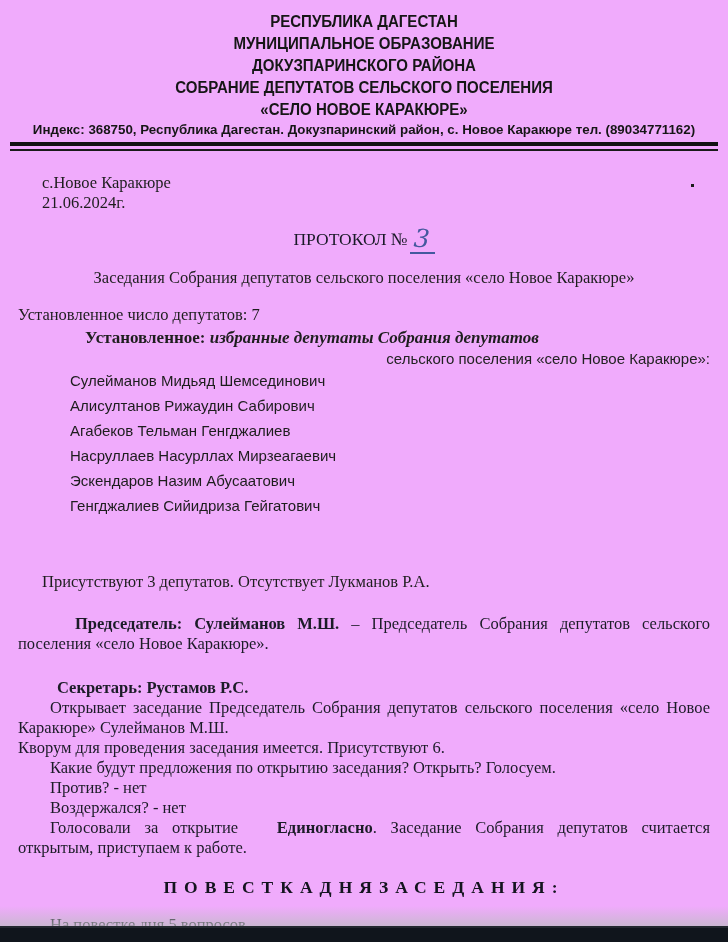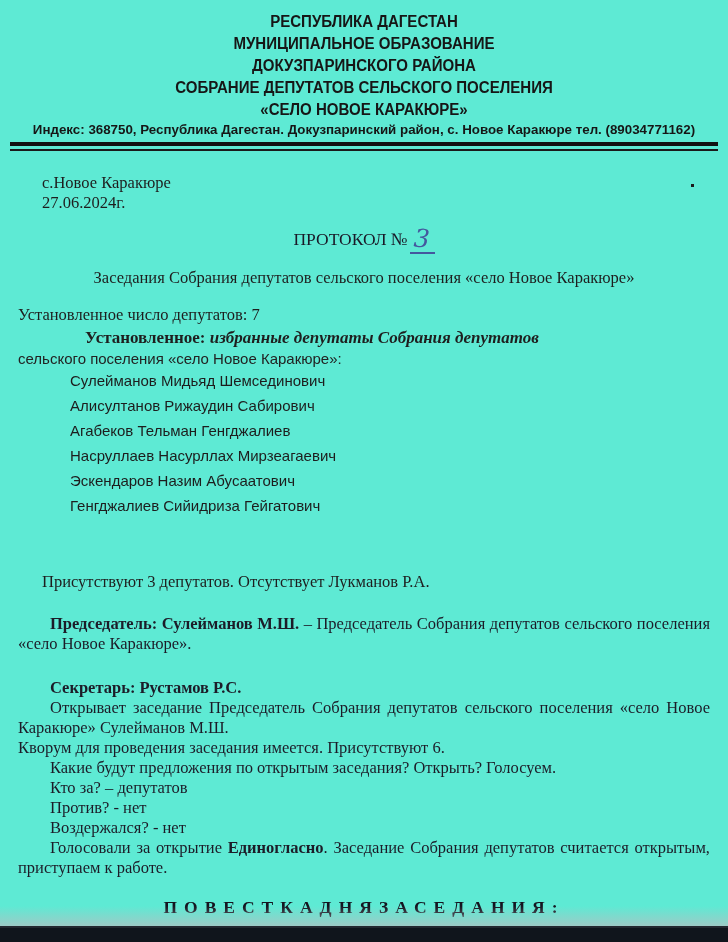"РЕСПУБЛИКА ДАГЕСТАН" .page { background: #5eead4 -> #f0abfc }
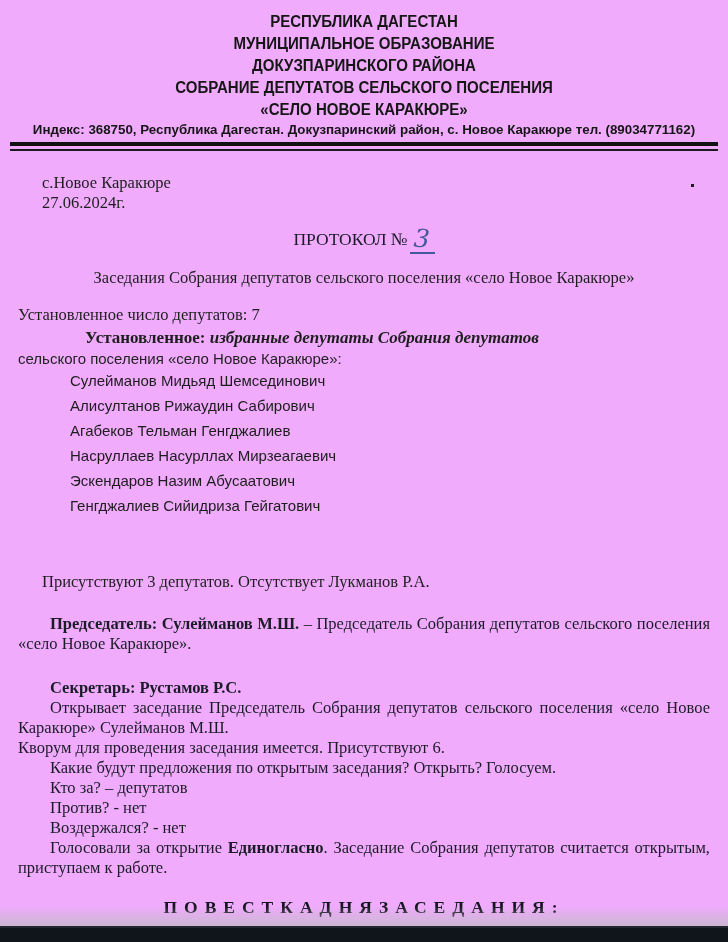"27.06.2024г." span { text: 27.06.2024г -> 21.06.2024г }
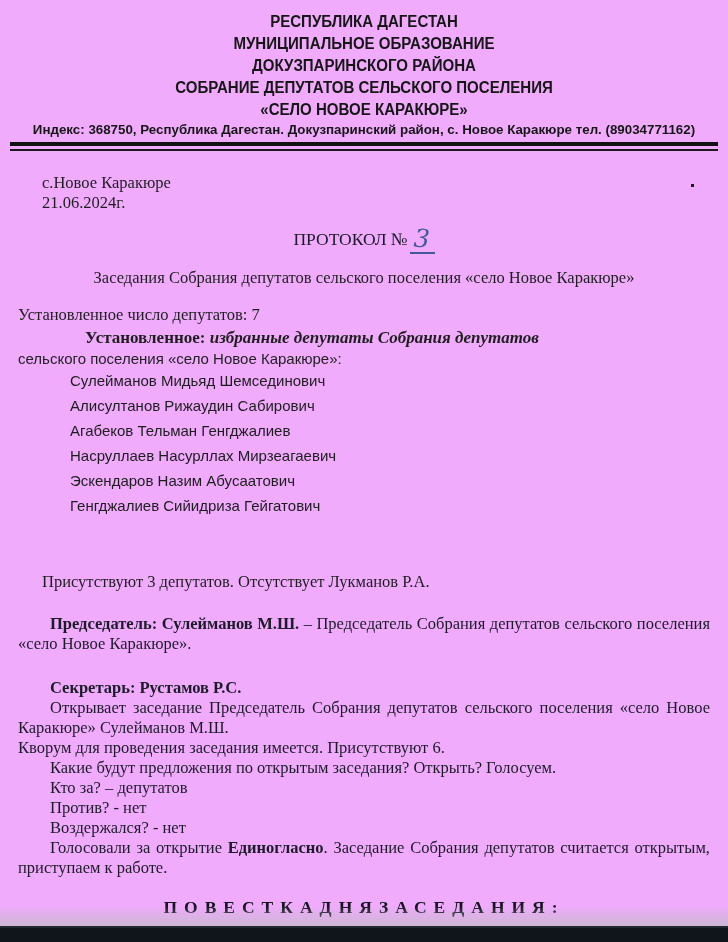"сельского поселения «село Новое" .present-subline { text-align: none -> right }
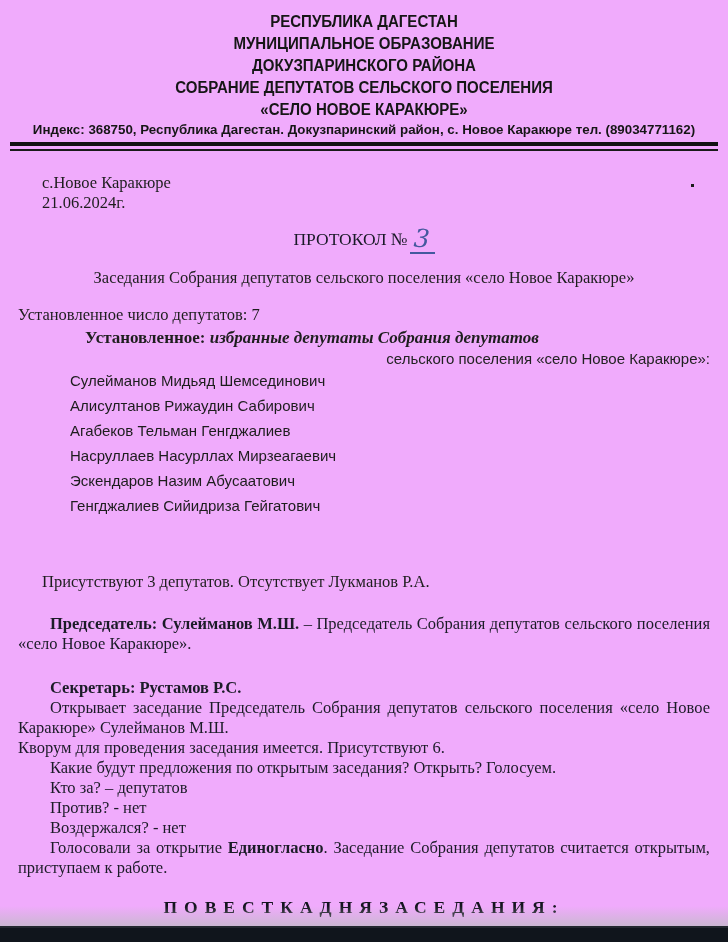"Председатель: Сулейманов М.Ш." .b { margin-left: none -> 25px }
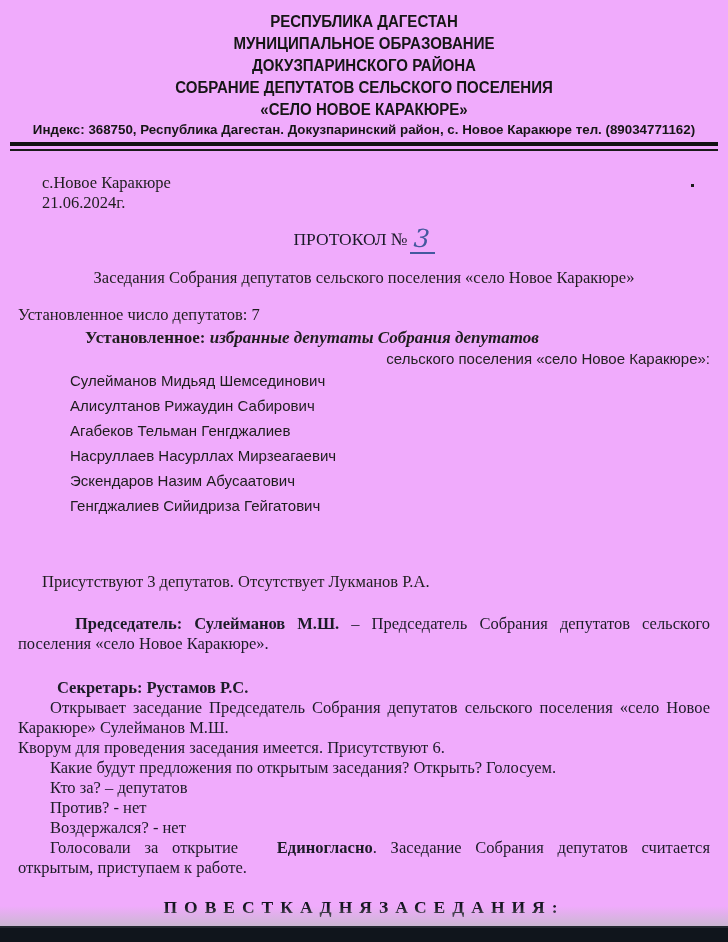"Какие будут предложения по открытым" div.para { text: открытым -> открытию }
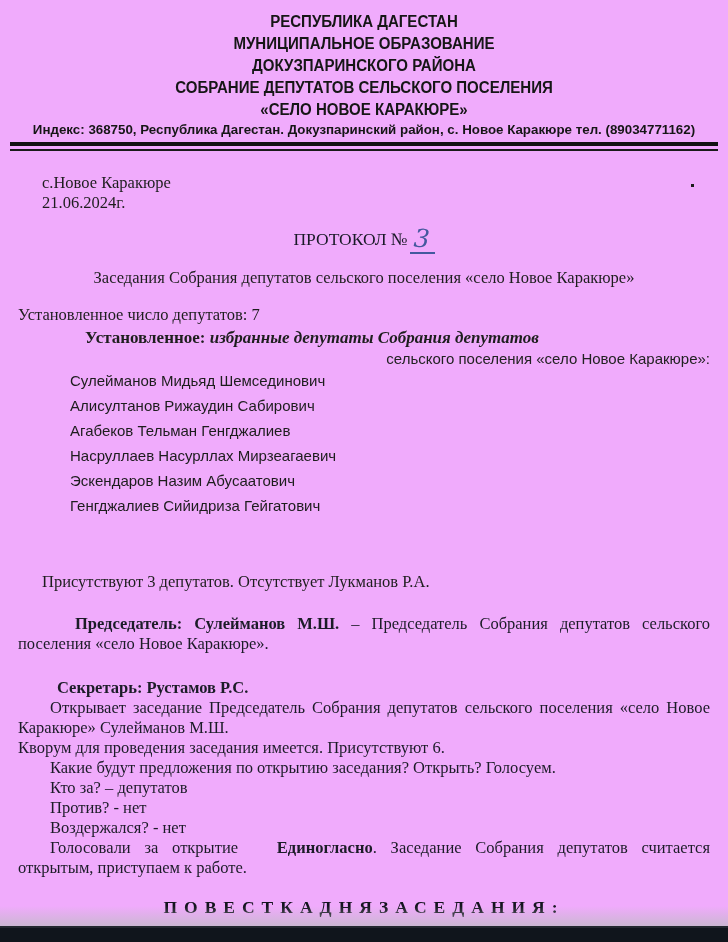"Кто за? – депутатов" div.para { html: <div>Кто за? – депутатов</div> -> none }
